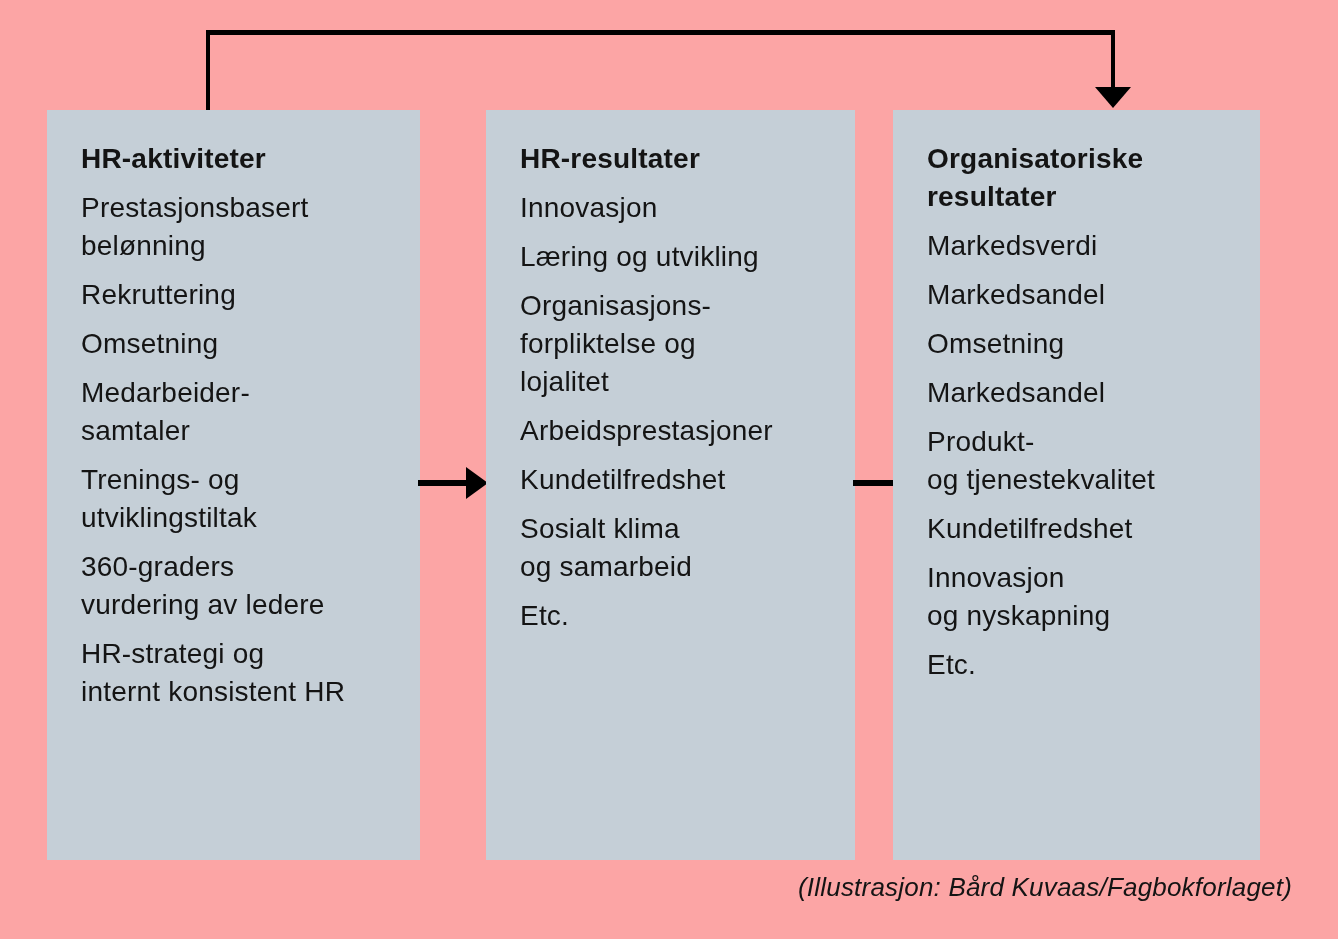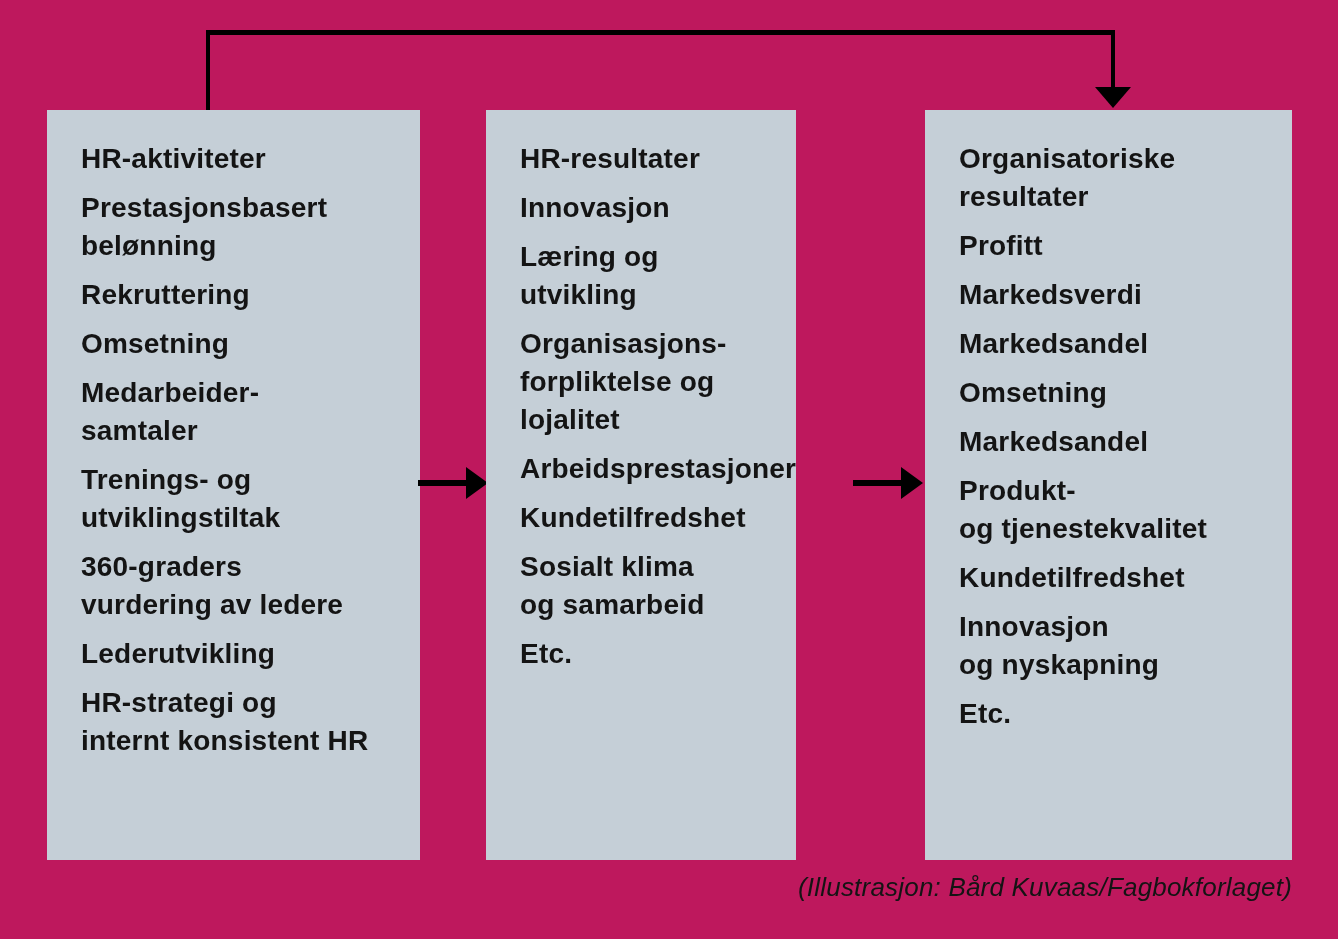"HR-aktiviteter" .stage { background: #be185d -> #fca5a5 }
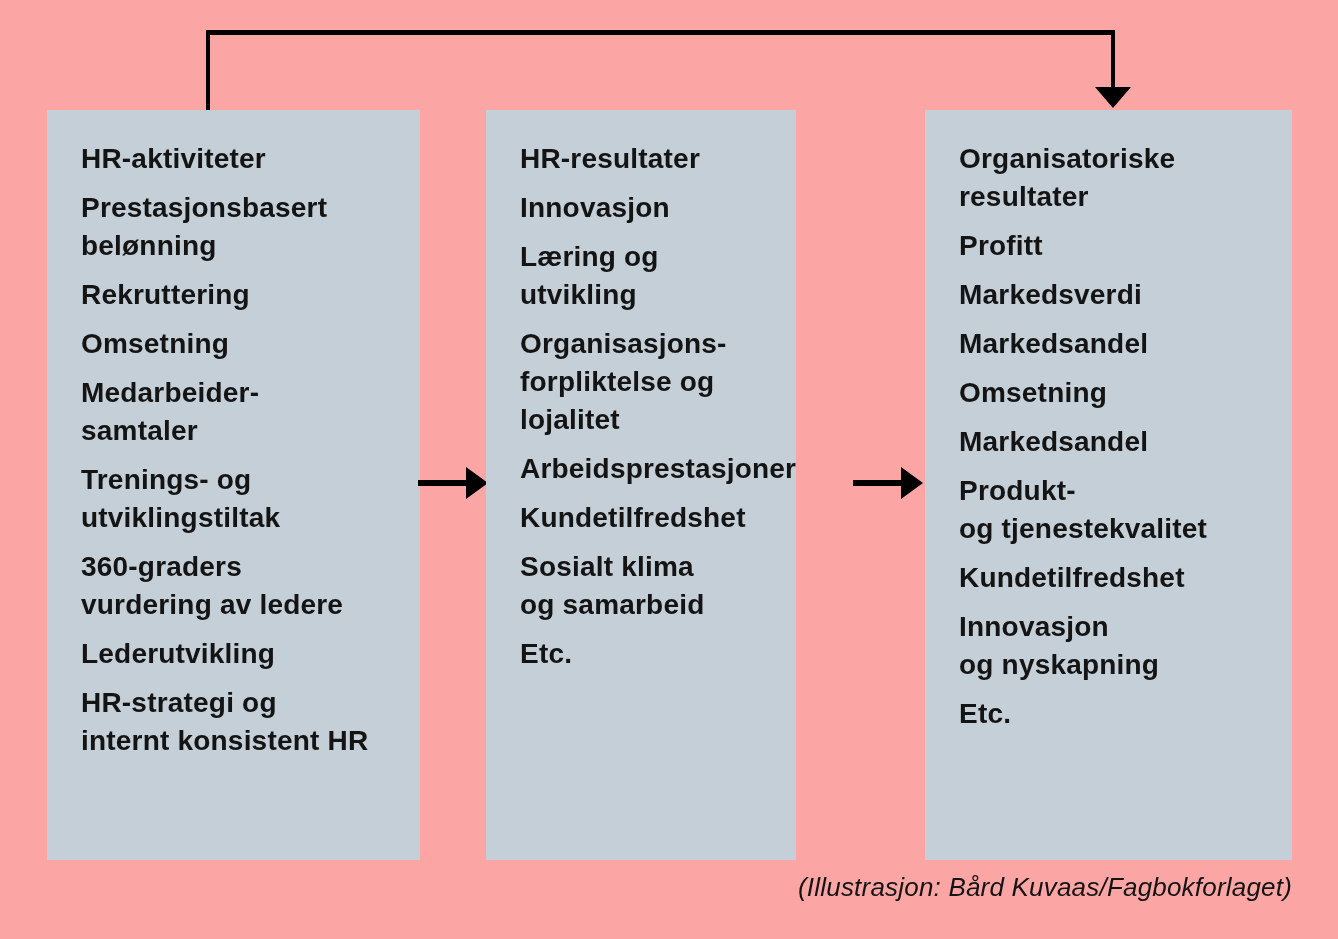"HR-resultater" div.box { width: 310px -> 369px }
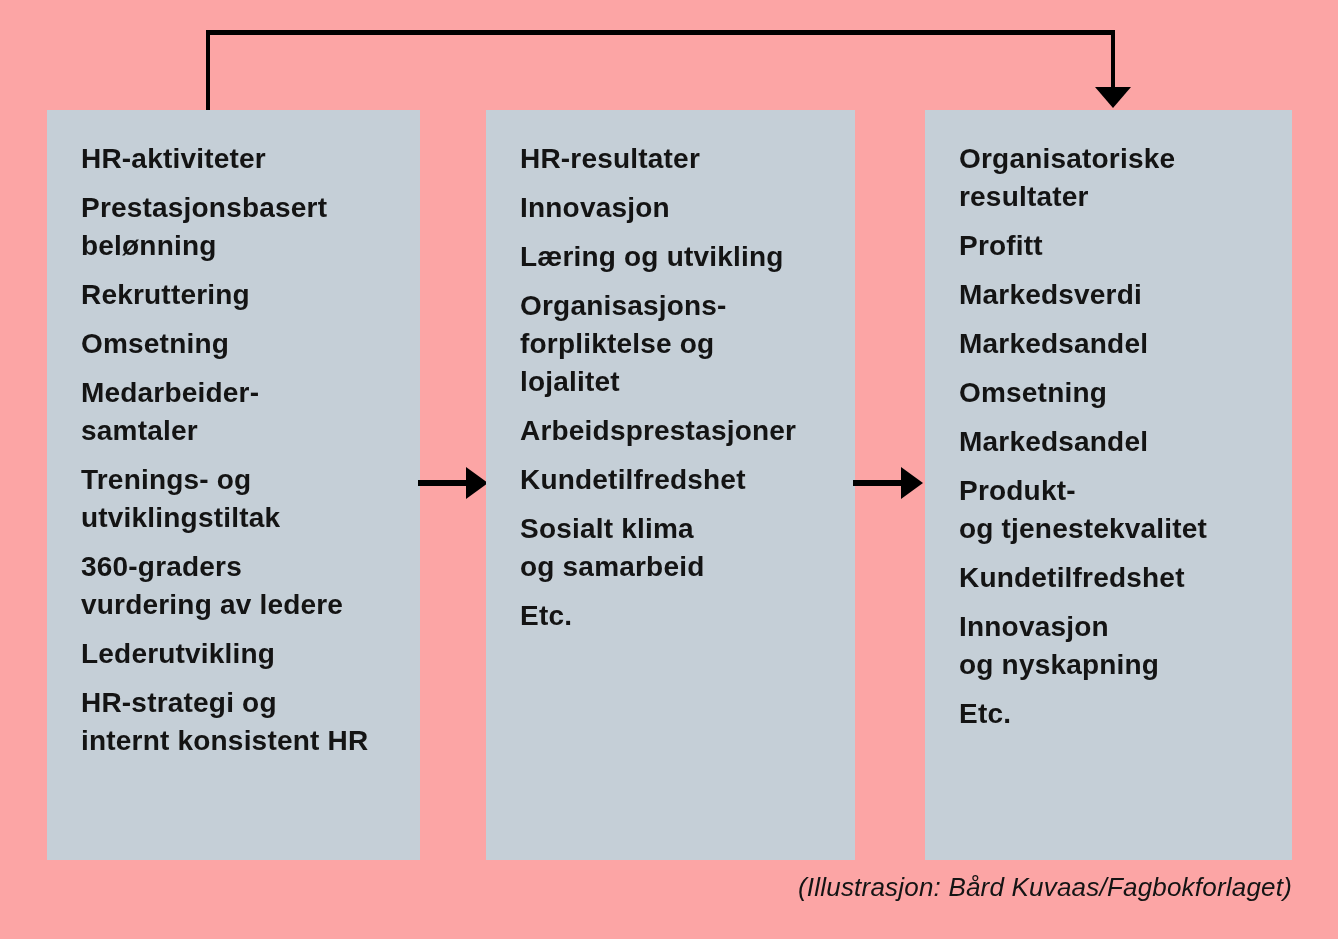"Organisatoriske" div.box { left: 925px -> 893px }
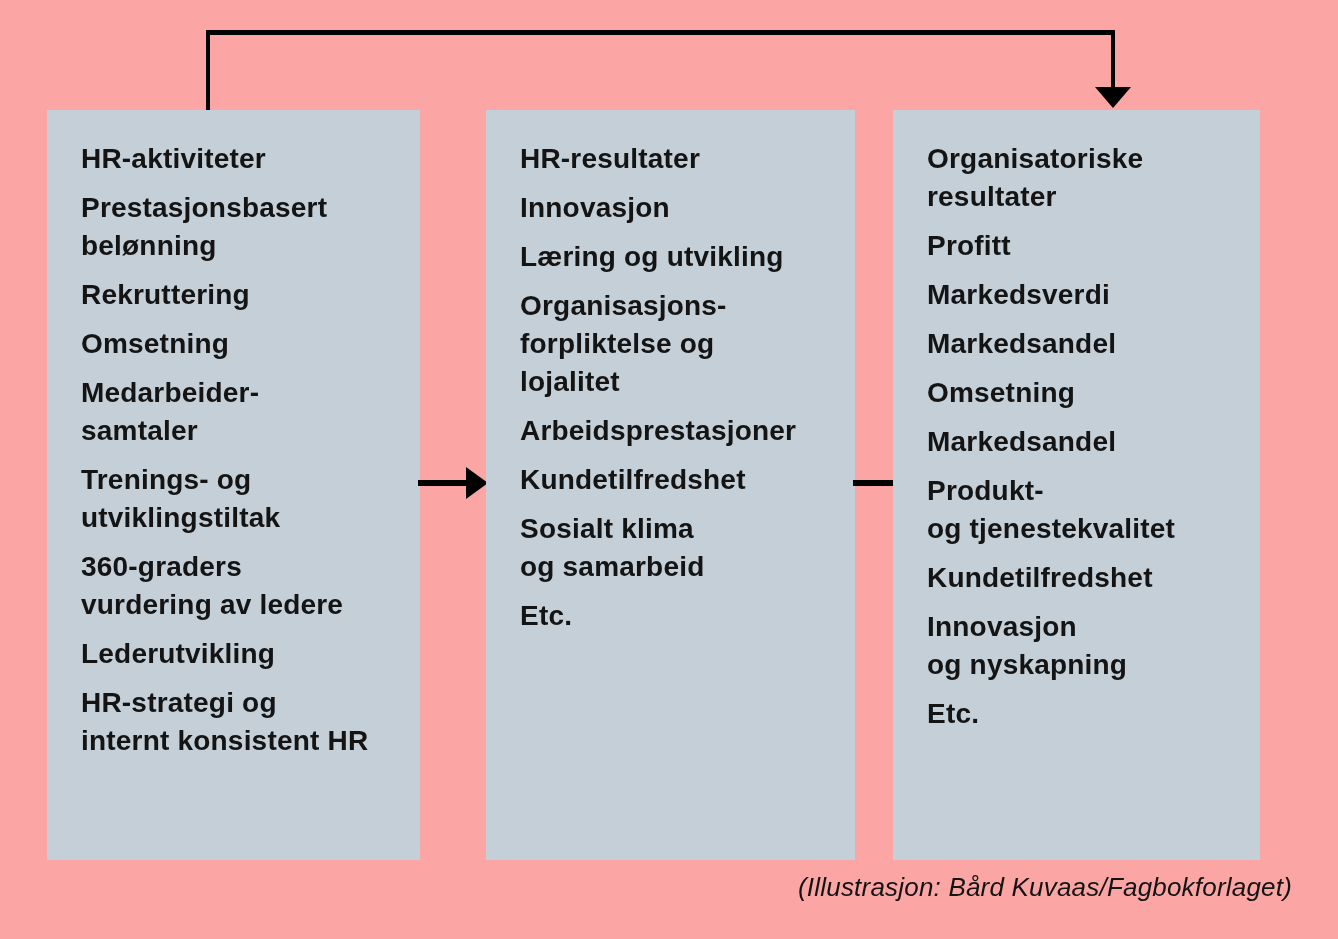"Prestasjonsbasert" .item { font-weight: bold -> normal }
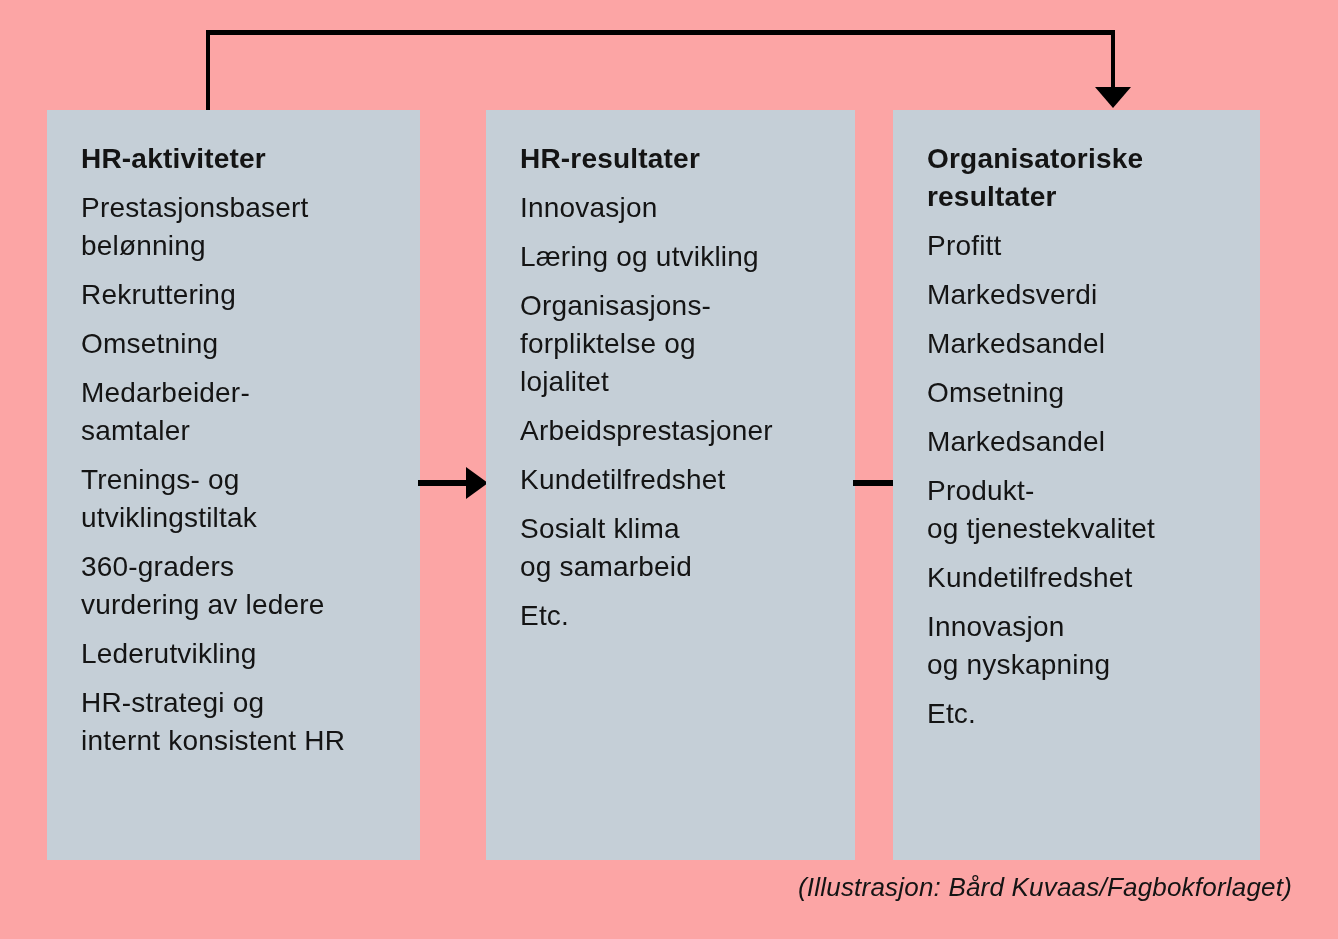"Profitt" p.item { html: <p>Profitt</p> -> none }
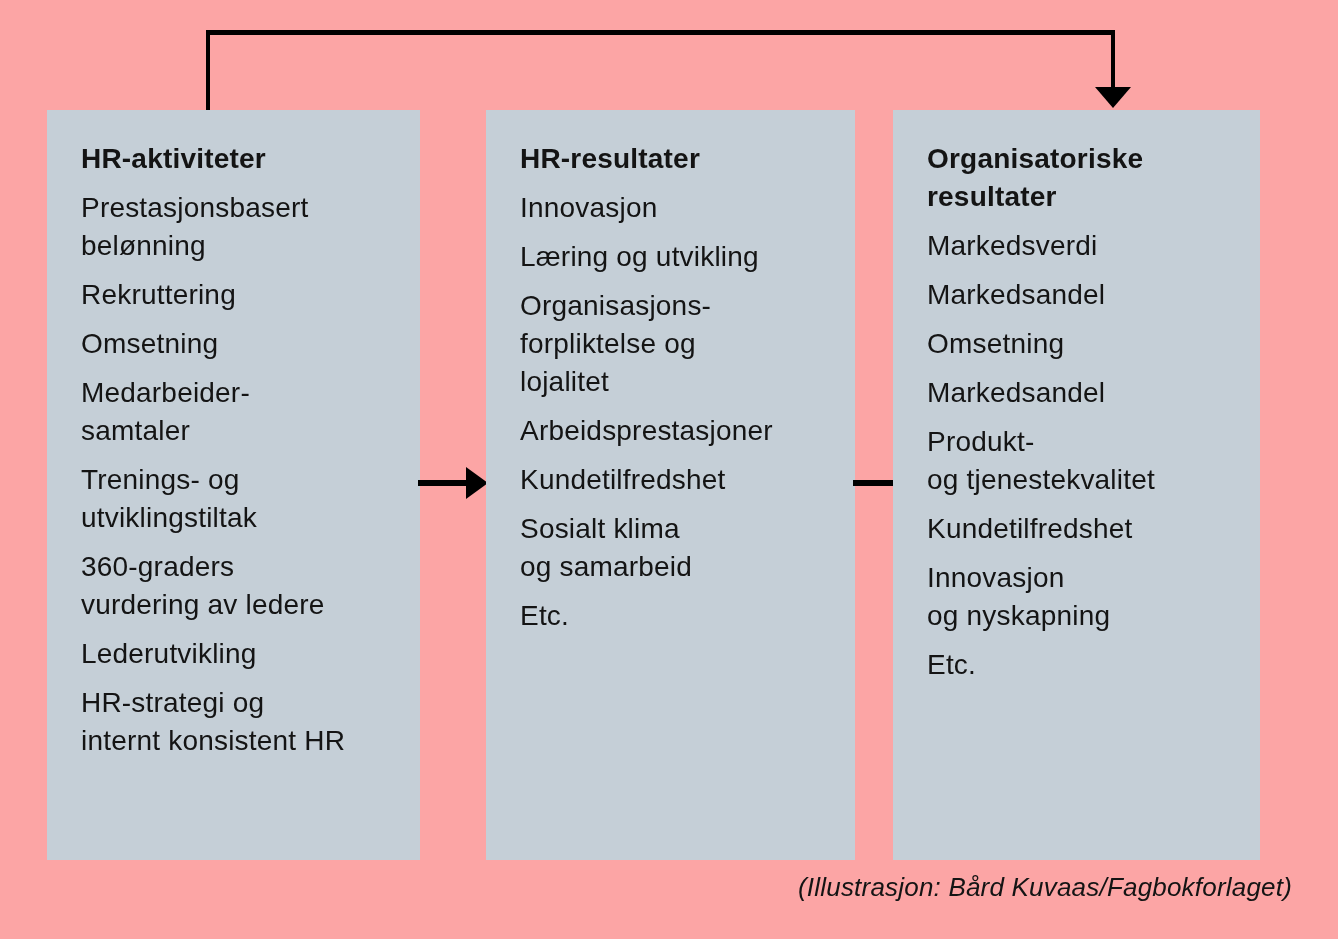"Lederutvikling" p.item { html: <p>Lederutvikling</p> -> none }
